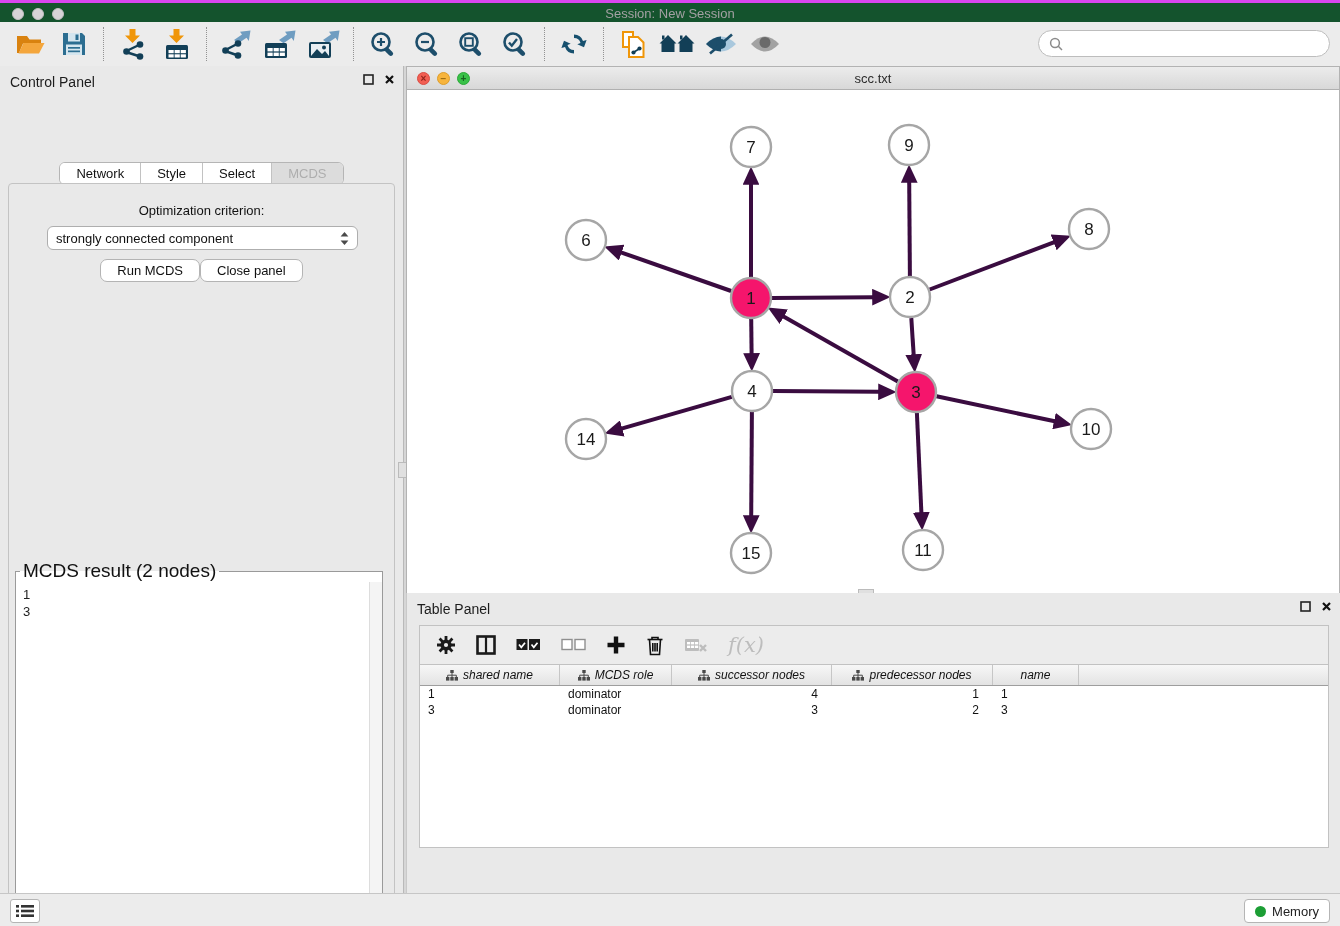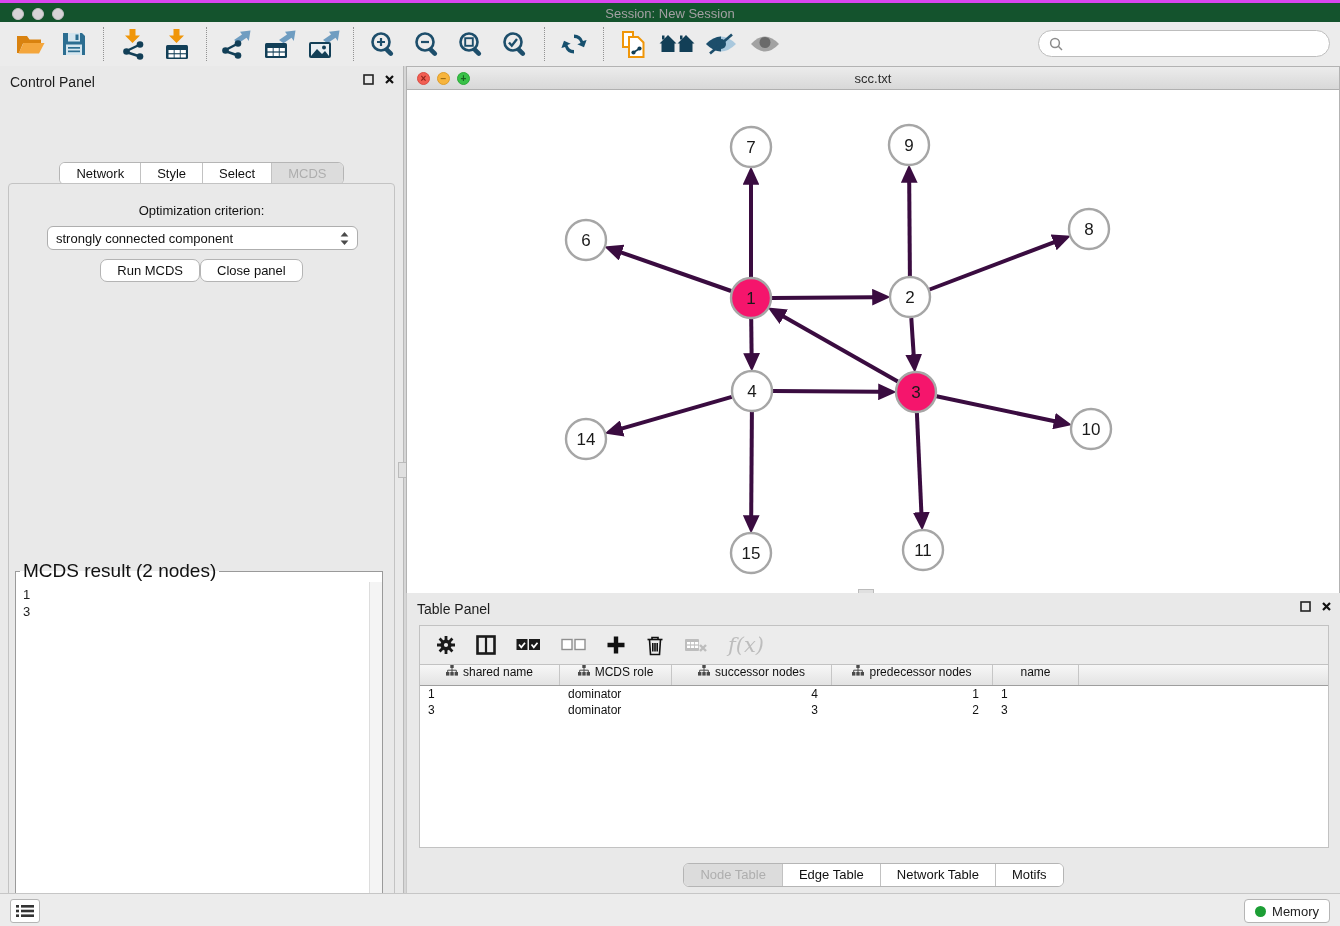"shared name" .th { align-items: none -> center; font-style: none -> italic }
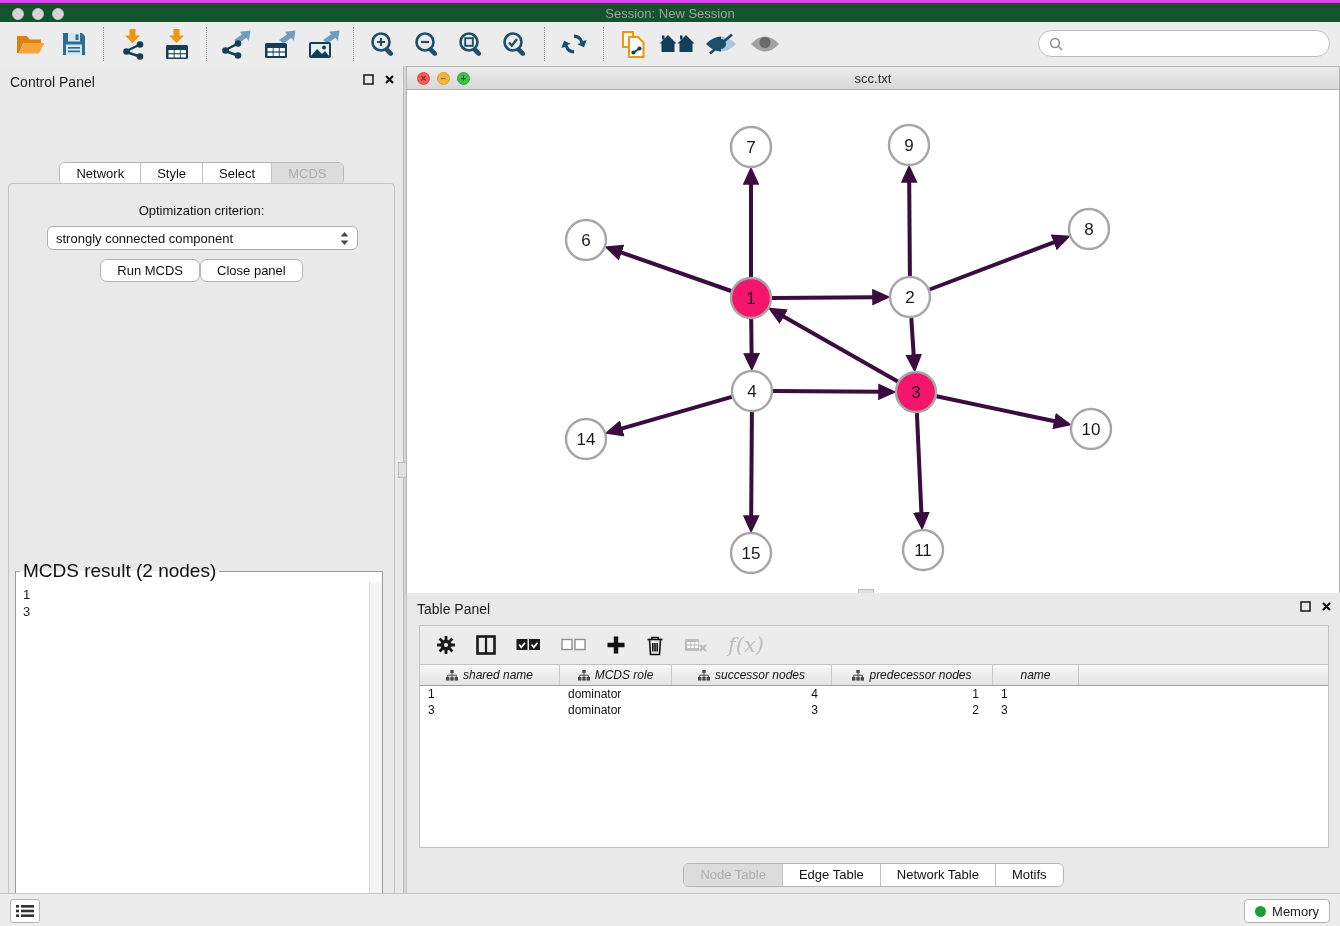"Node Table" div { html: <div> <div> <div>Node Table</div> <div>Edge Table</div> <div>Network Table</div> <div>Motifs</div> </div> </div> -> none }
